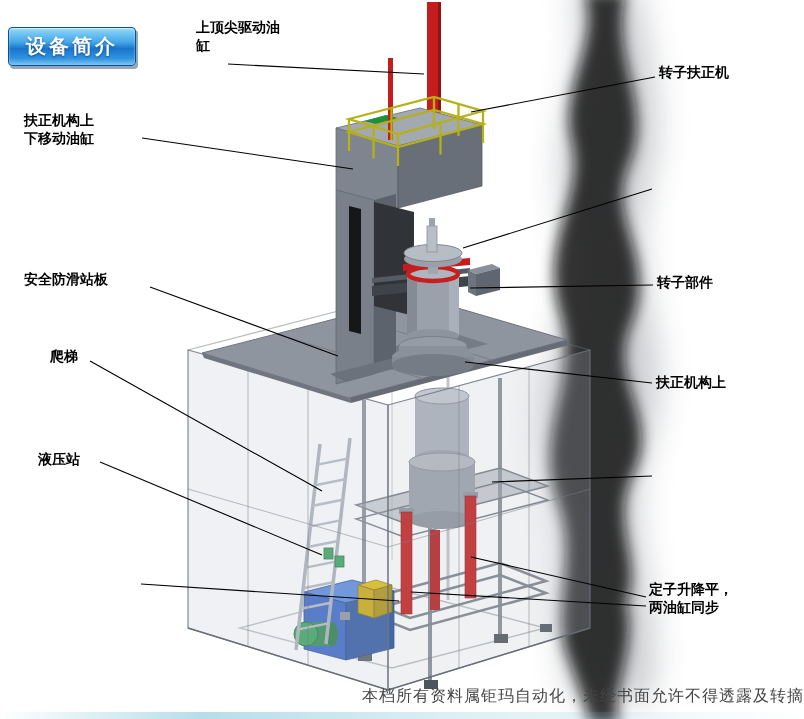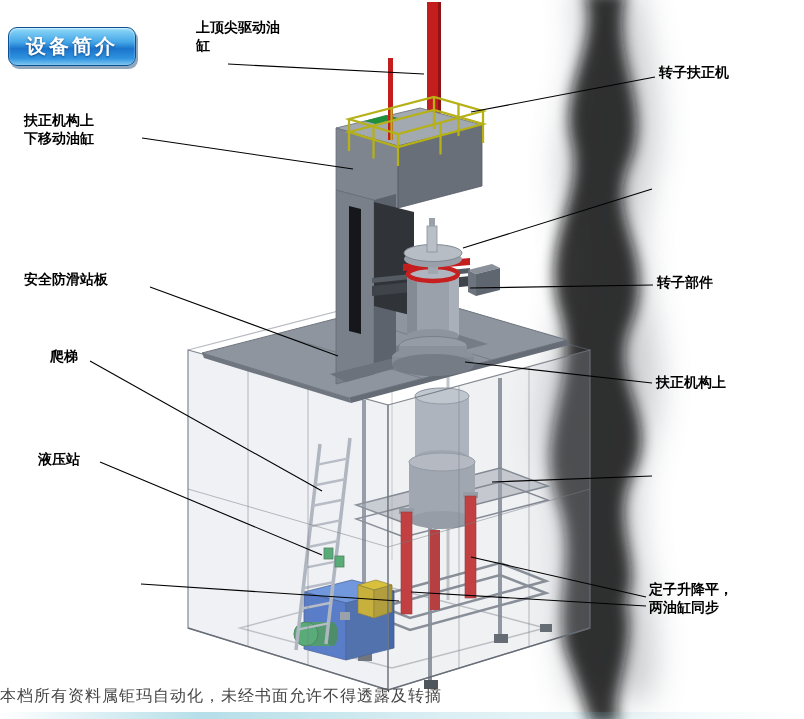"设备简介" .badge { border-radius: 9px -> 4px }
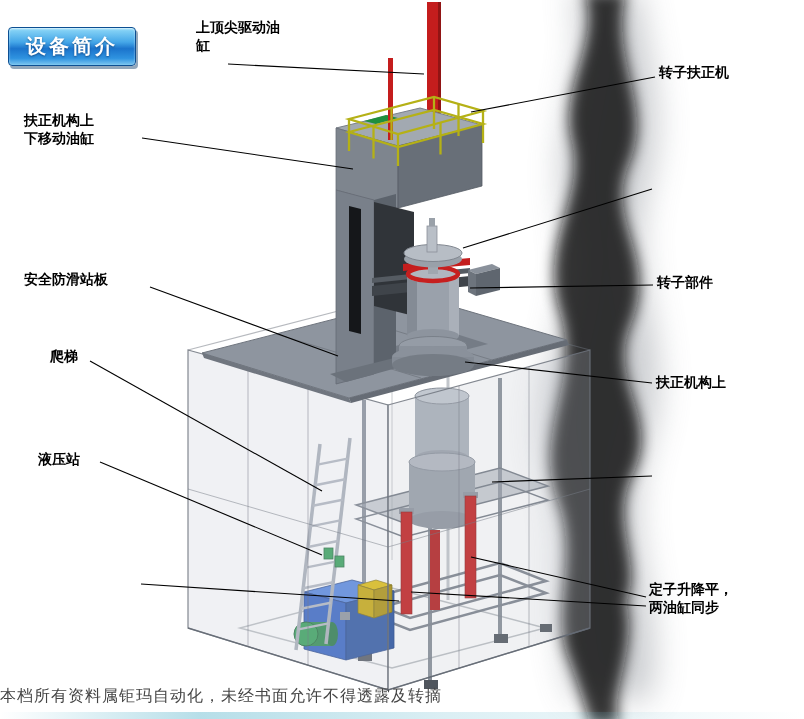"本档所有资料属钜玛自动化，未经书面允许不得透露及转摘" .watermark { text-align: left -> right }
